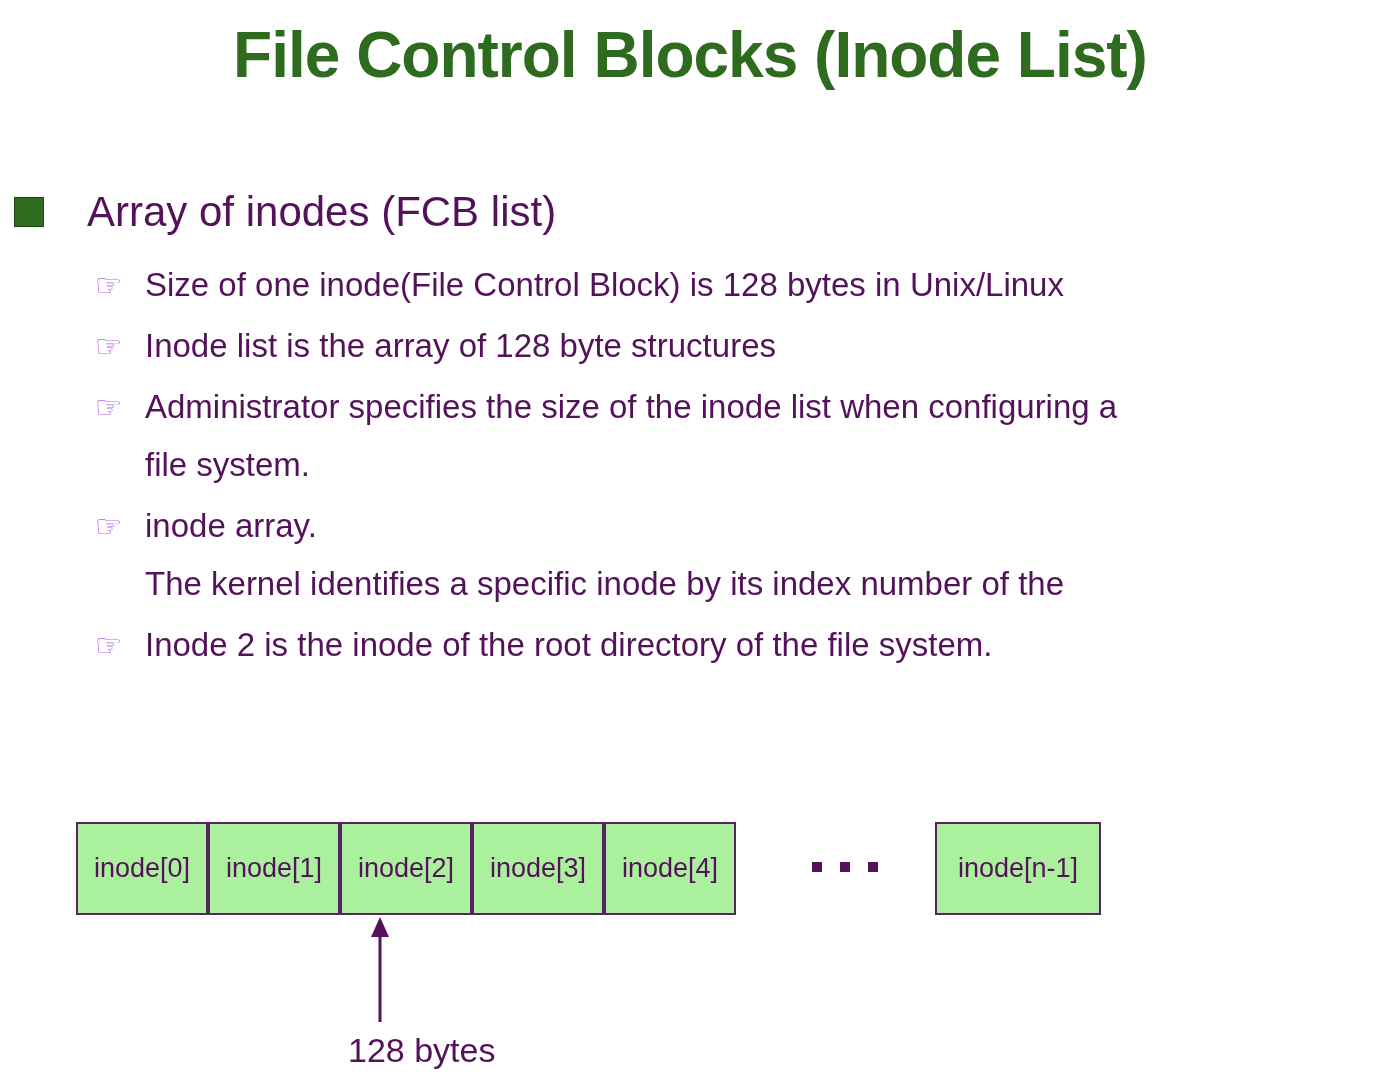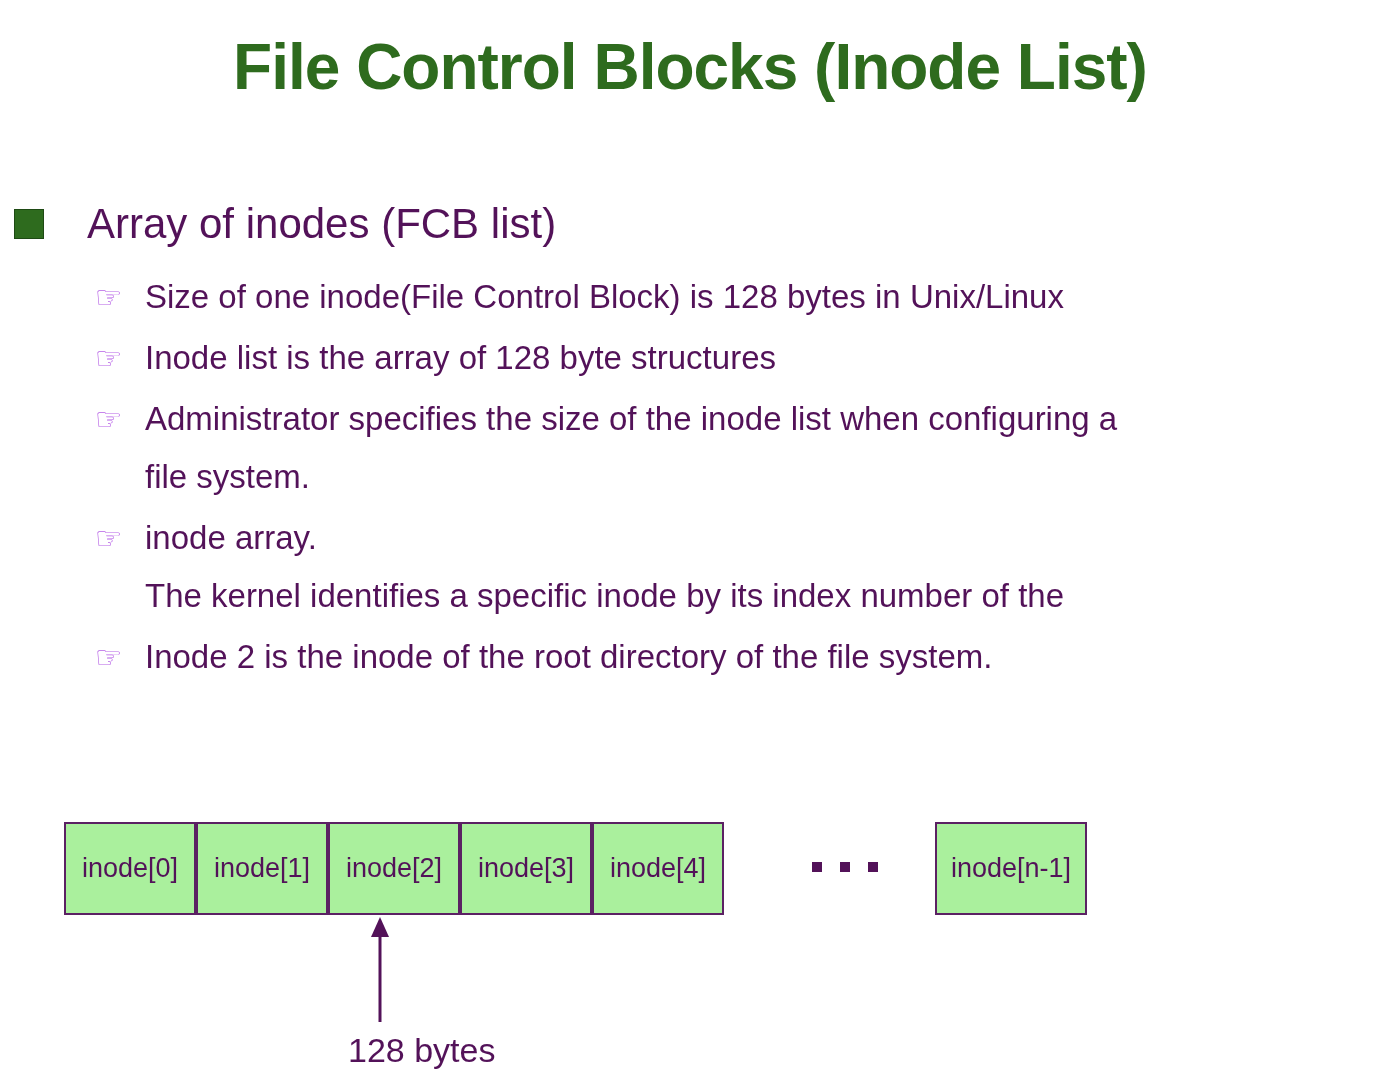"File Control Blocks (Inode List)" .title { padding-top: 30px -> 18px }
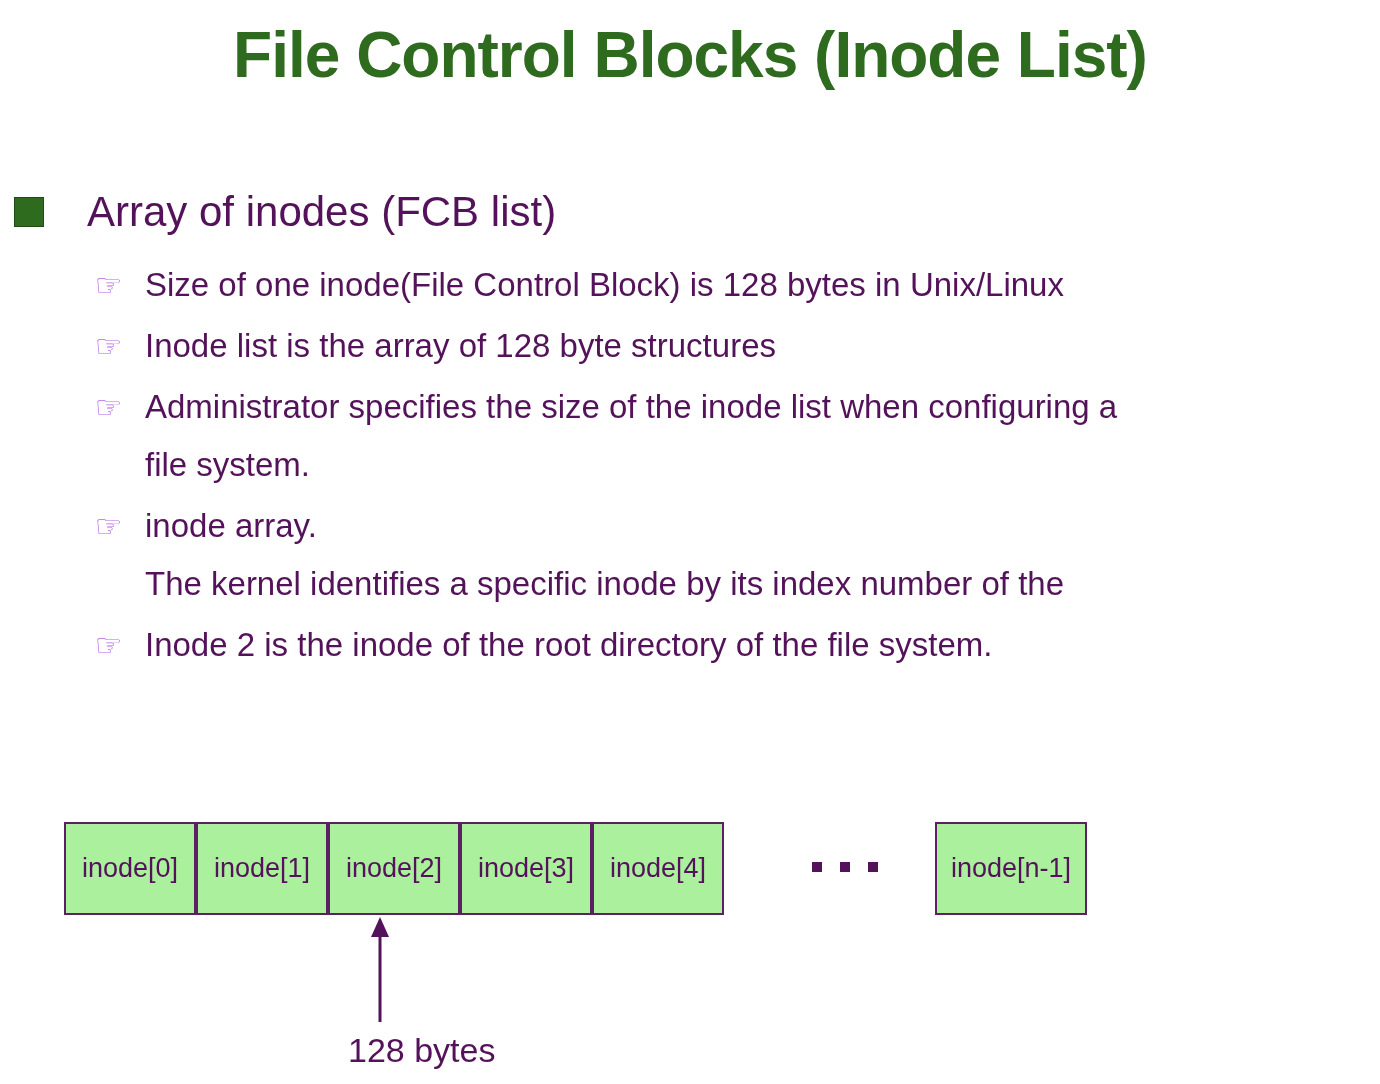"inode[0]" .cells-row { left: 64px -> 76px }
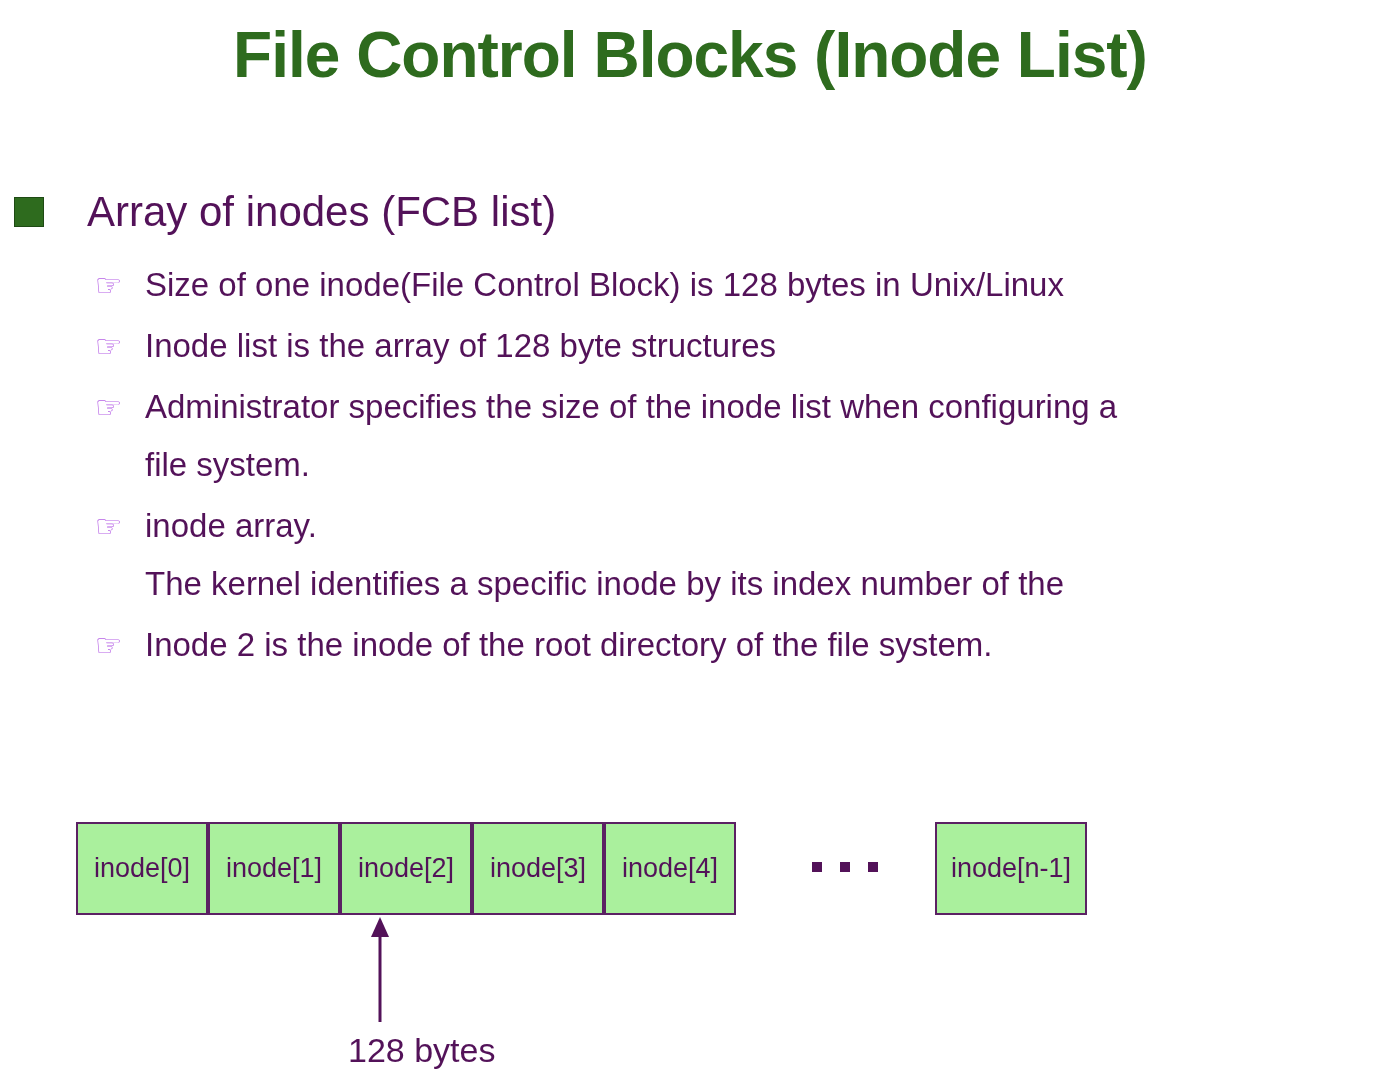"inode[n-1]" .last-cell { width: 152px -> 166px }
